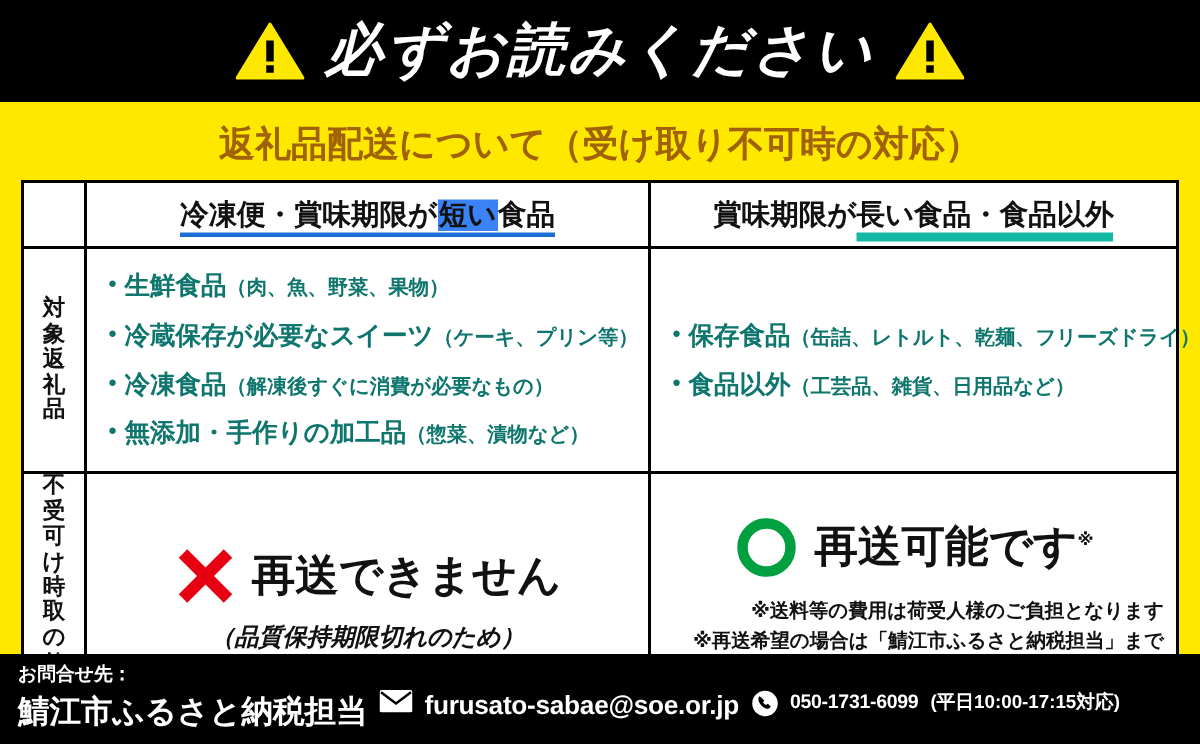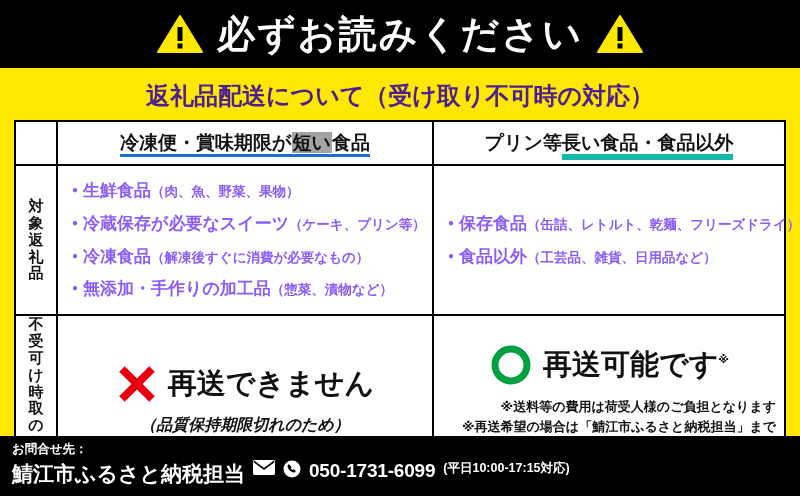"必ずお読みください" .header-title { font-style: none -> italic }
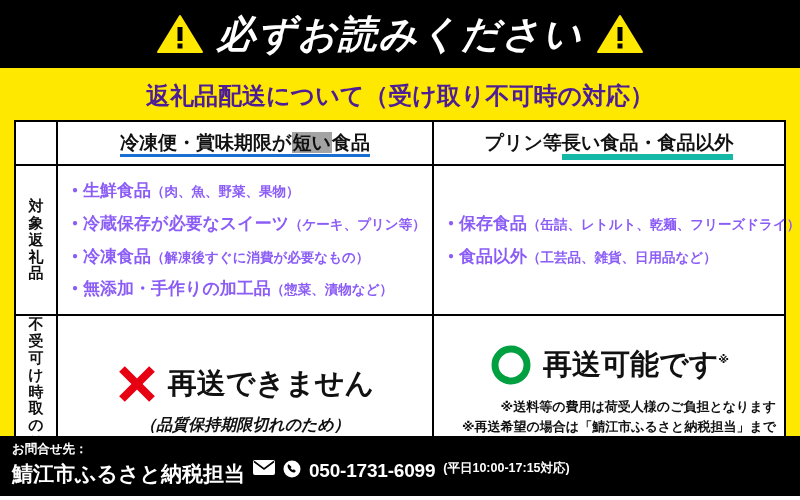"返礼品配送について（受け取り不可時の対応）" .subtitle { color: #4c1d95 -> #a16207 }
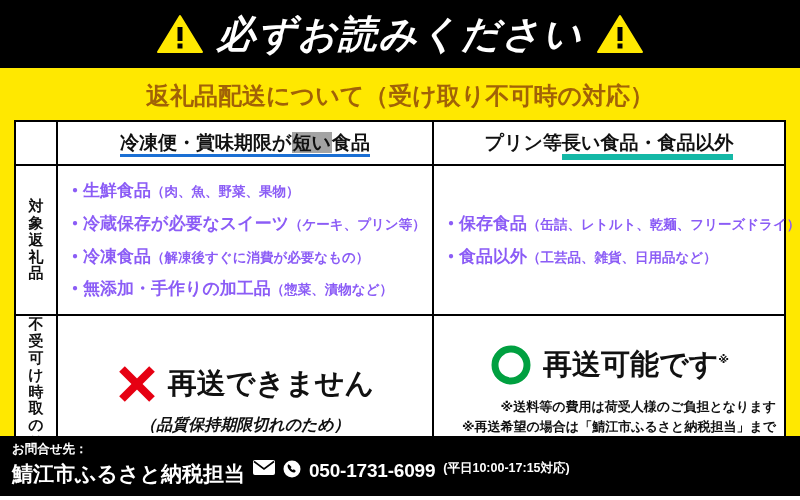"短い" .hl-yellow { background: #a3a3a3 -> #3b82f6 }
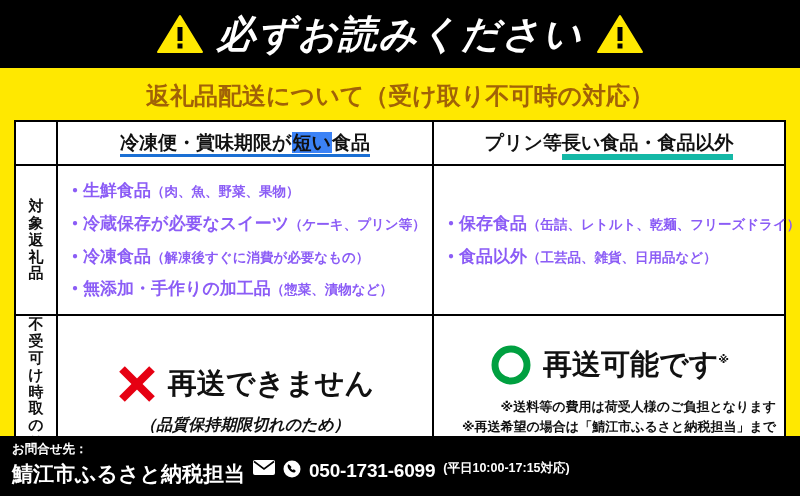"プリン等" span { text: プリン等 -> 賞味期限が }
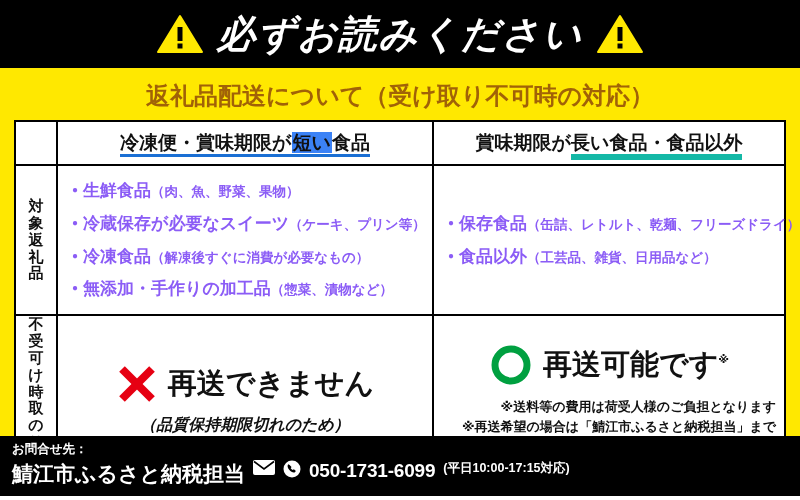"生鮮食品（肉、魚、野菜、果物）" .bullets { color: #8b5cf6 -> #0f766e }
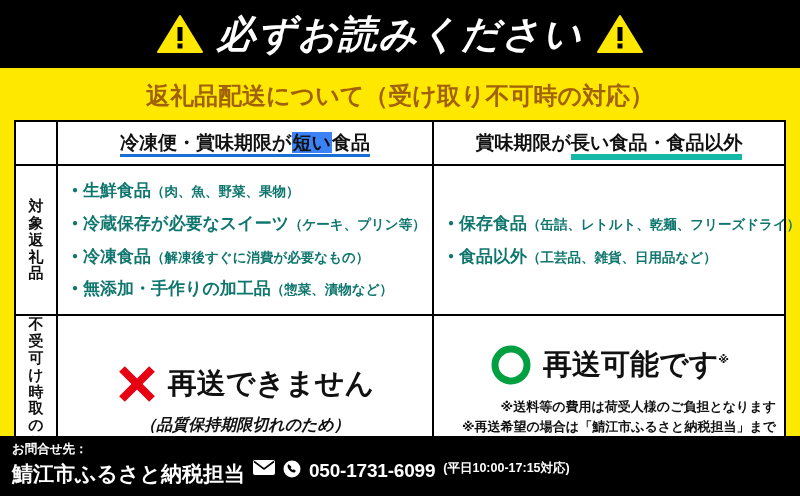"furusato-sabae@soe.or.jp" span.f-mail { html: none -> <span>furusato-sabae@soe.or.jp</span> }
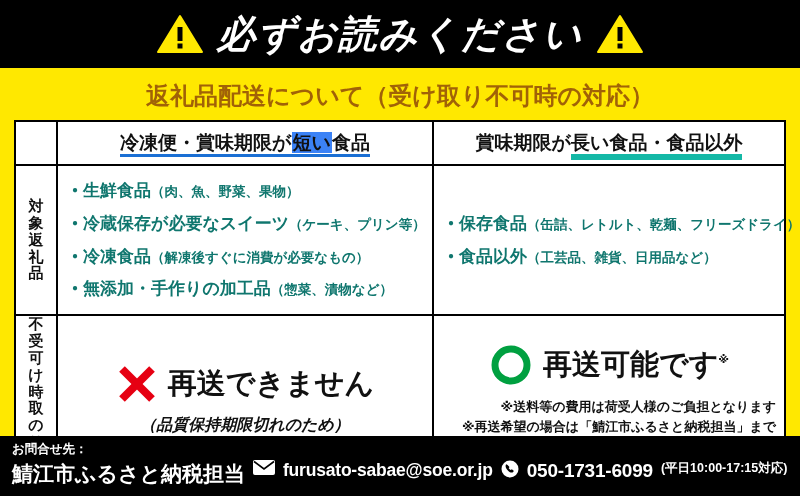"050-1731-6099" .footer .f-tel { font-size: 19px -> 13px }
